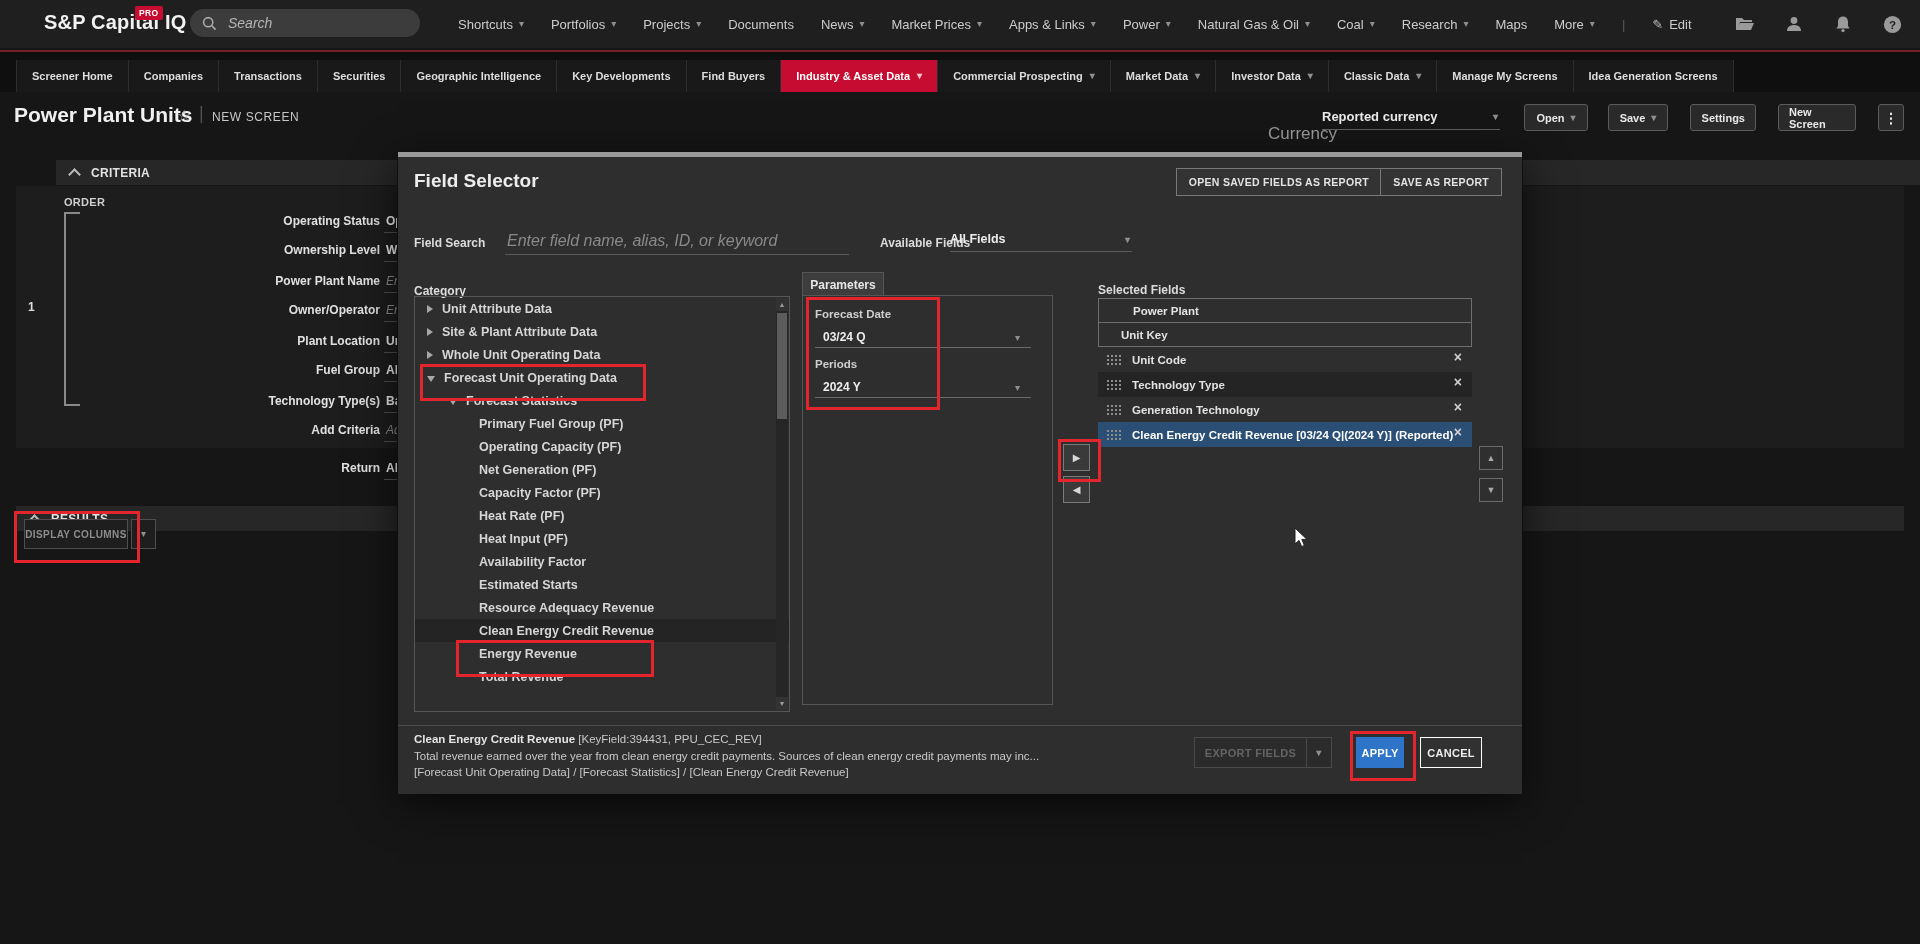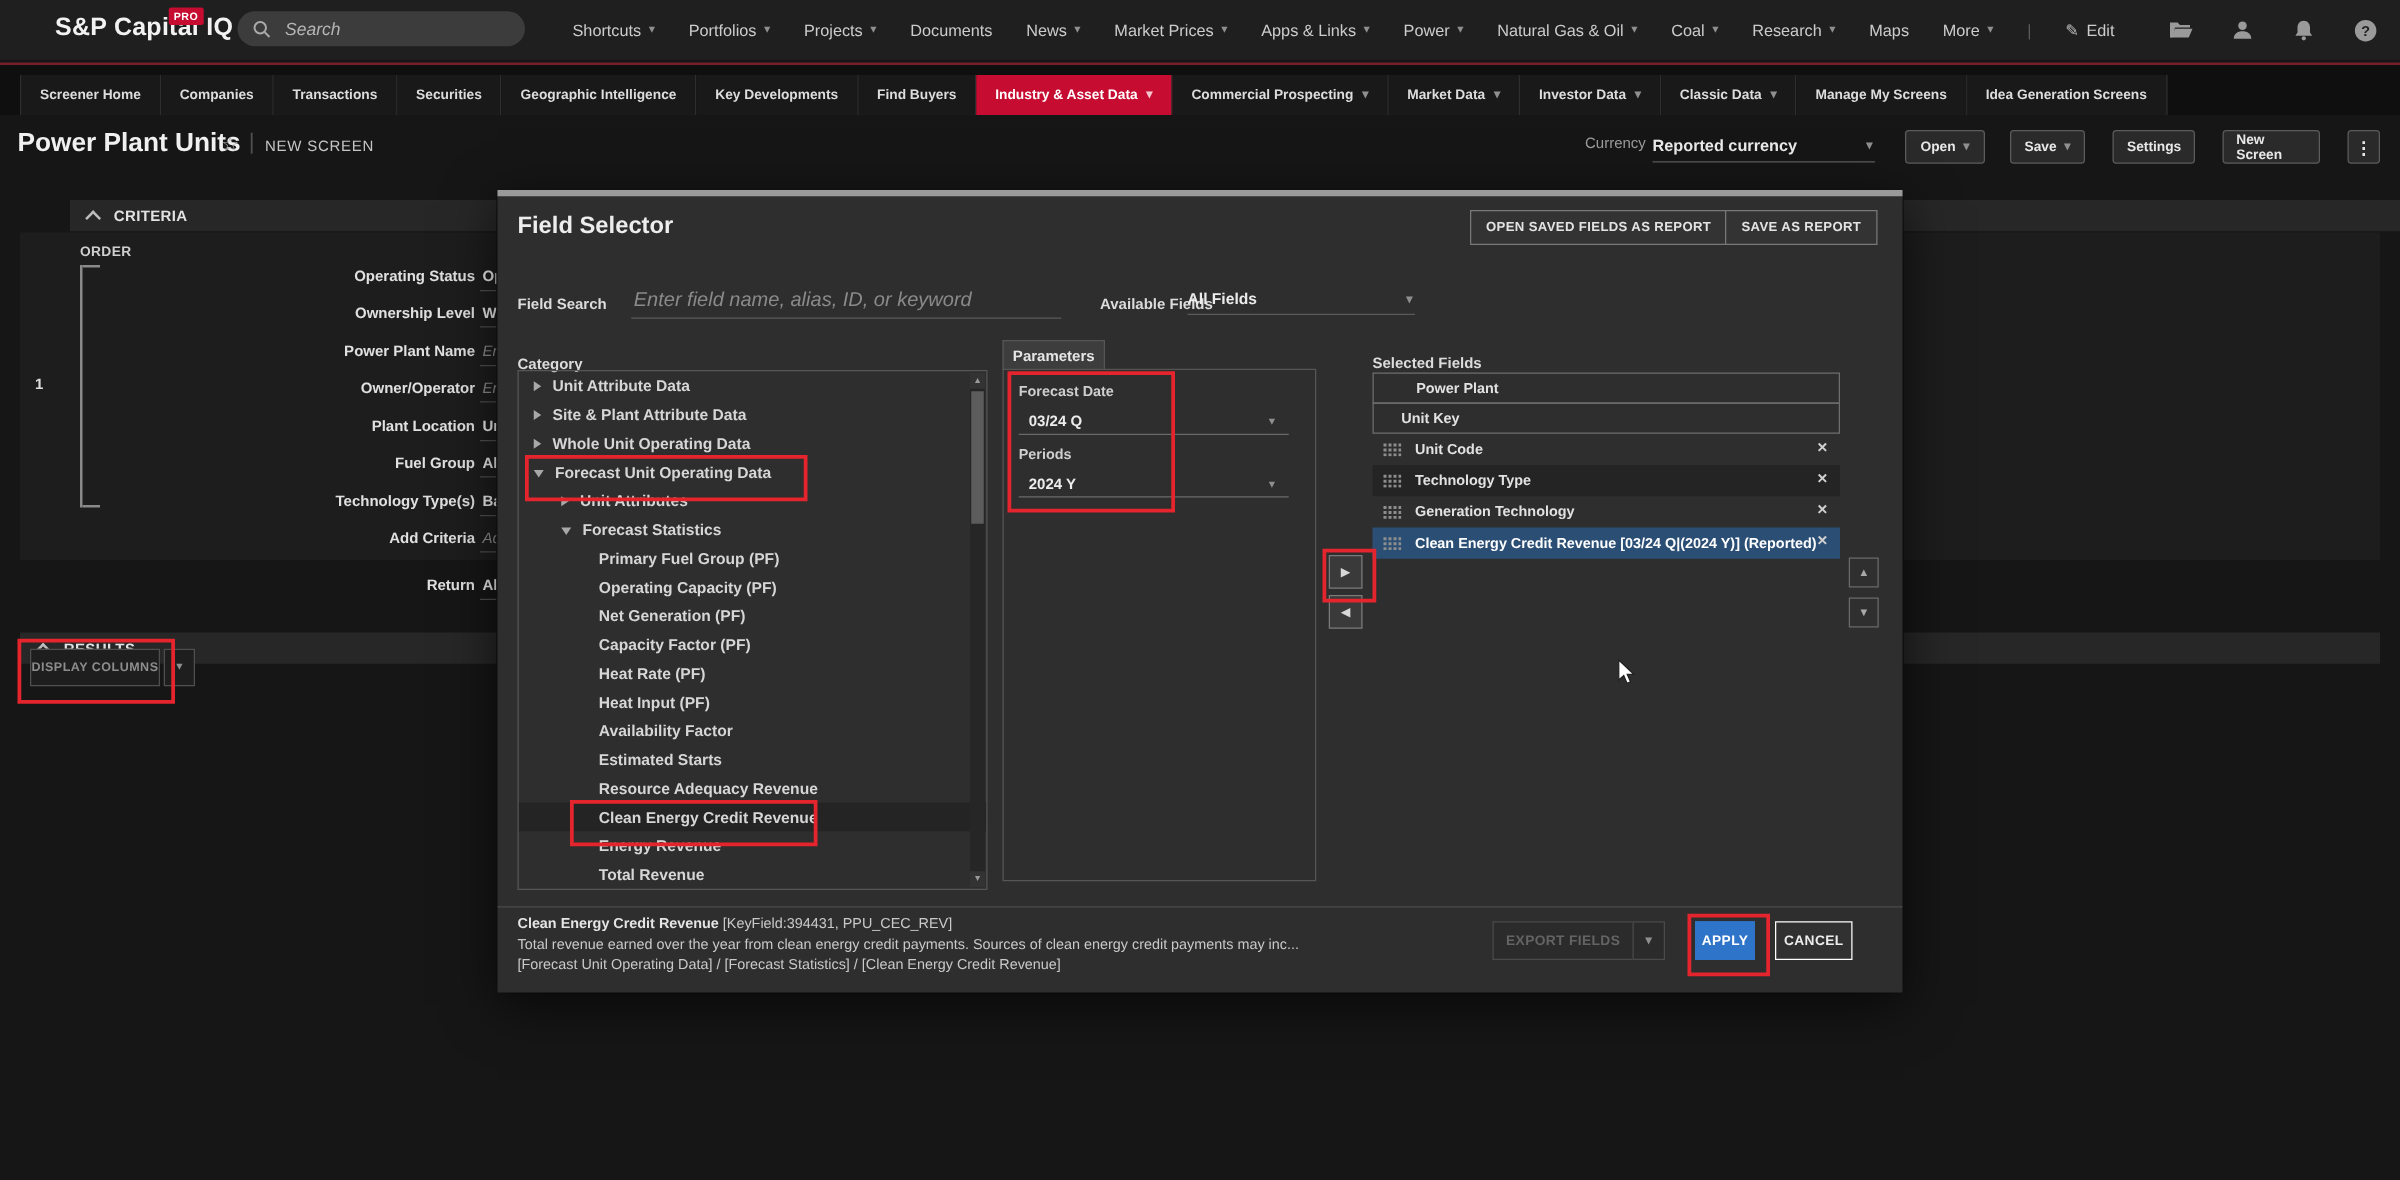"Currency" .cur-label { font-size: 12px -> 17px; top: 107px -> 124px }
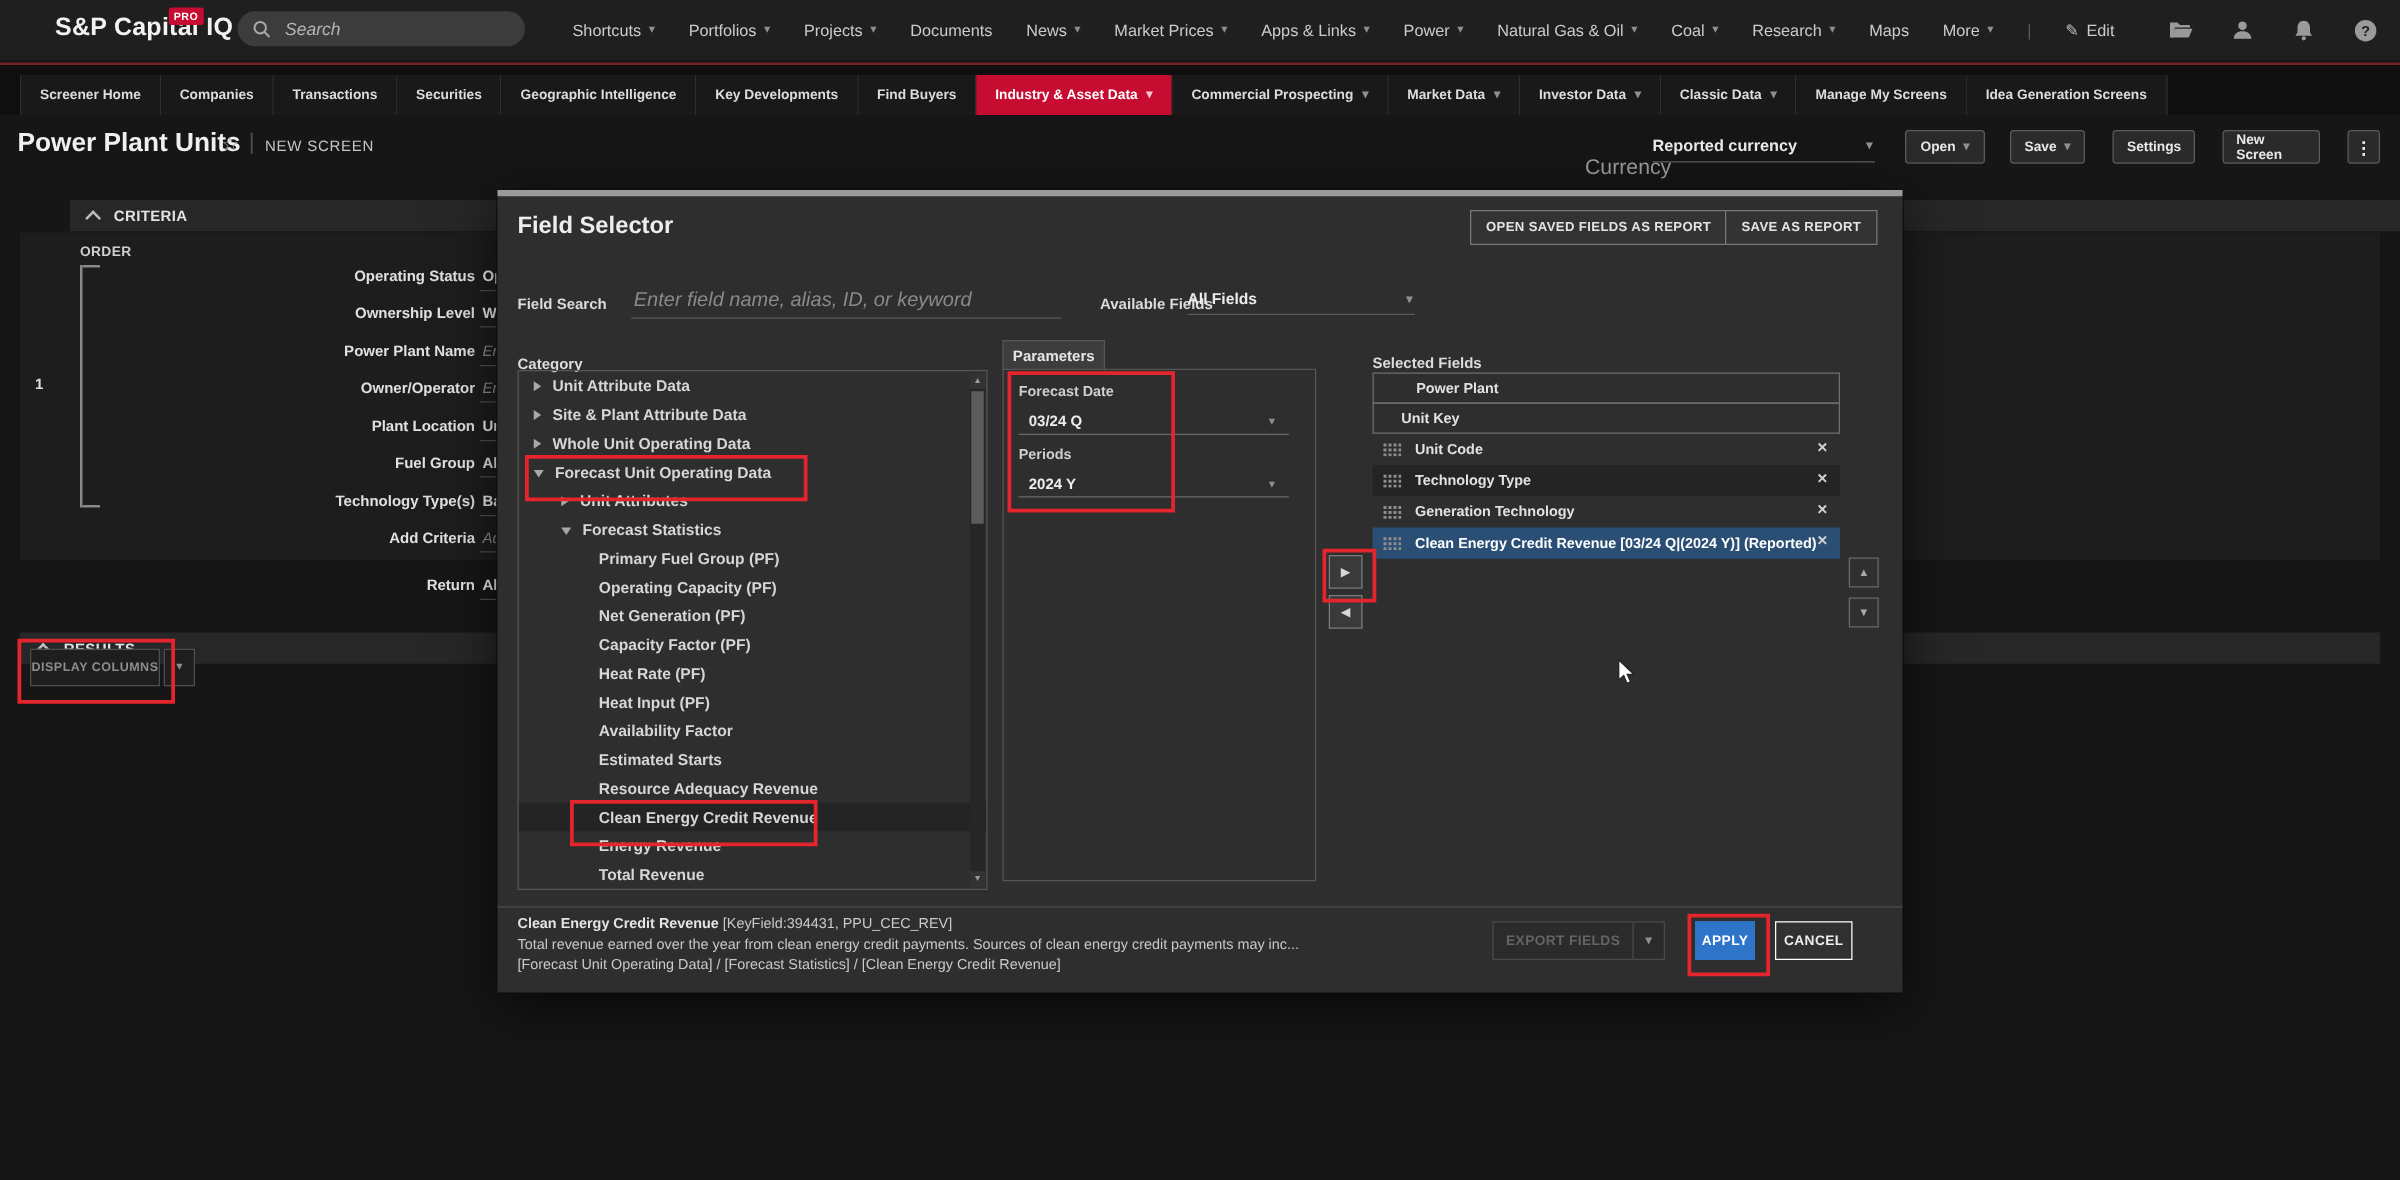"Unit Attributes" div.trow { html: <div> <span></span> <span>Unit Attributes</span> </div> -> none }
